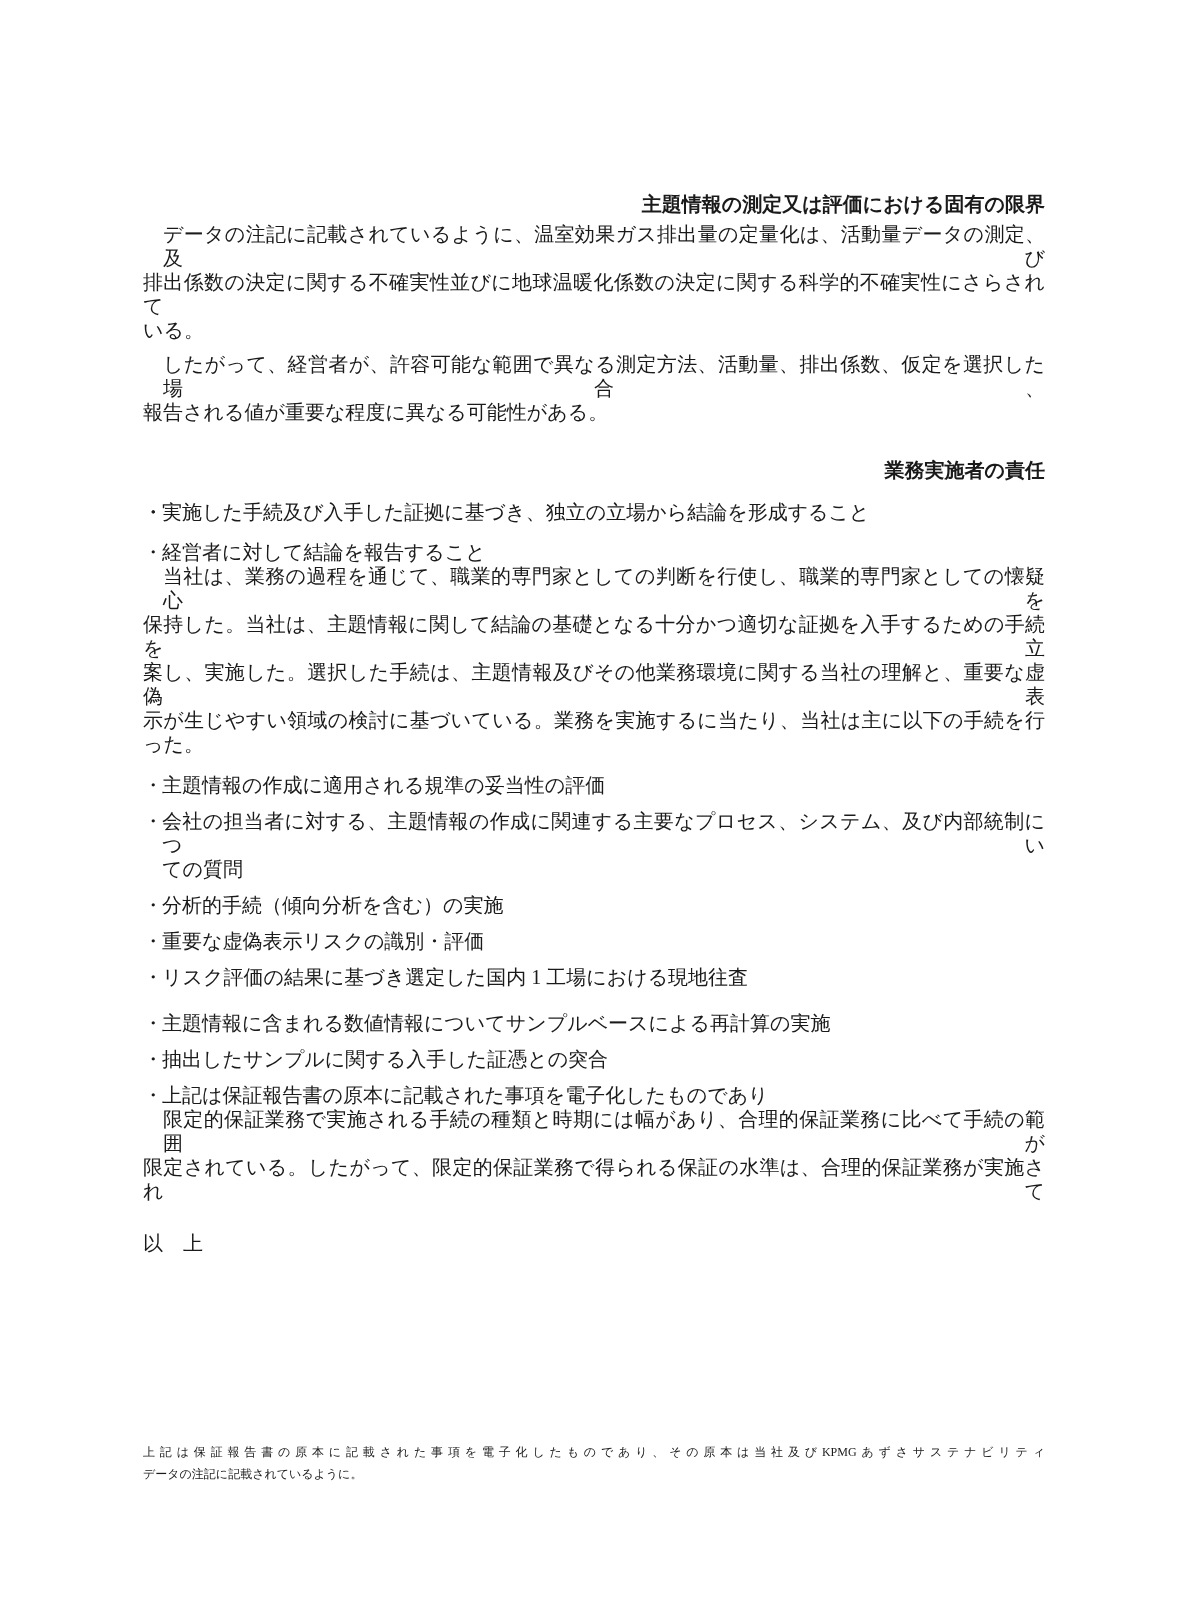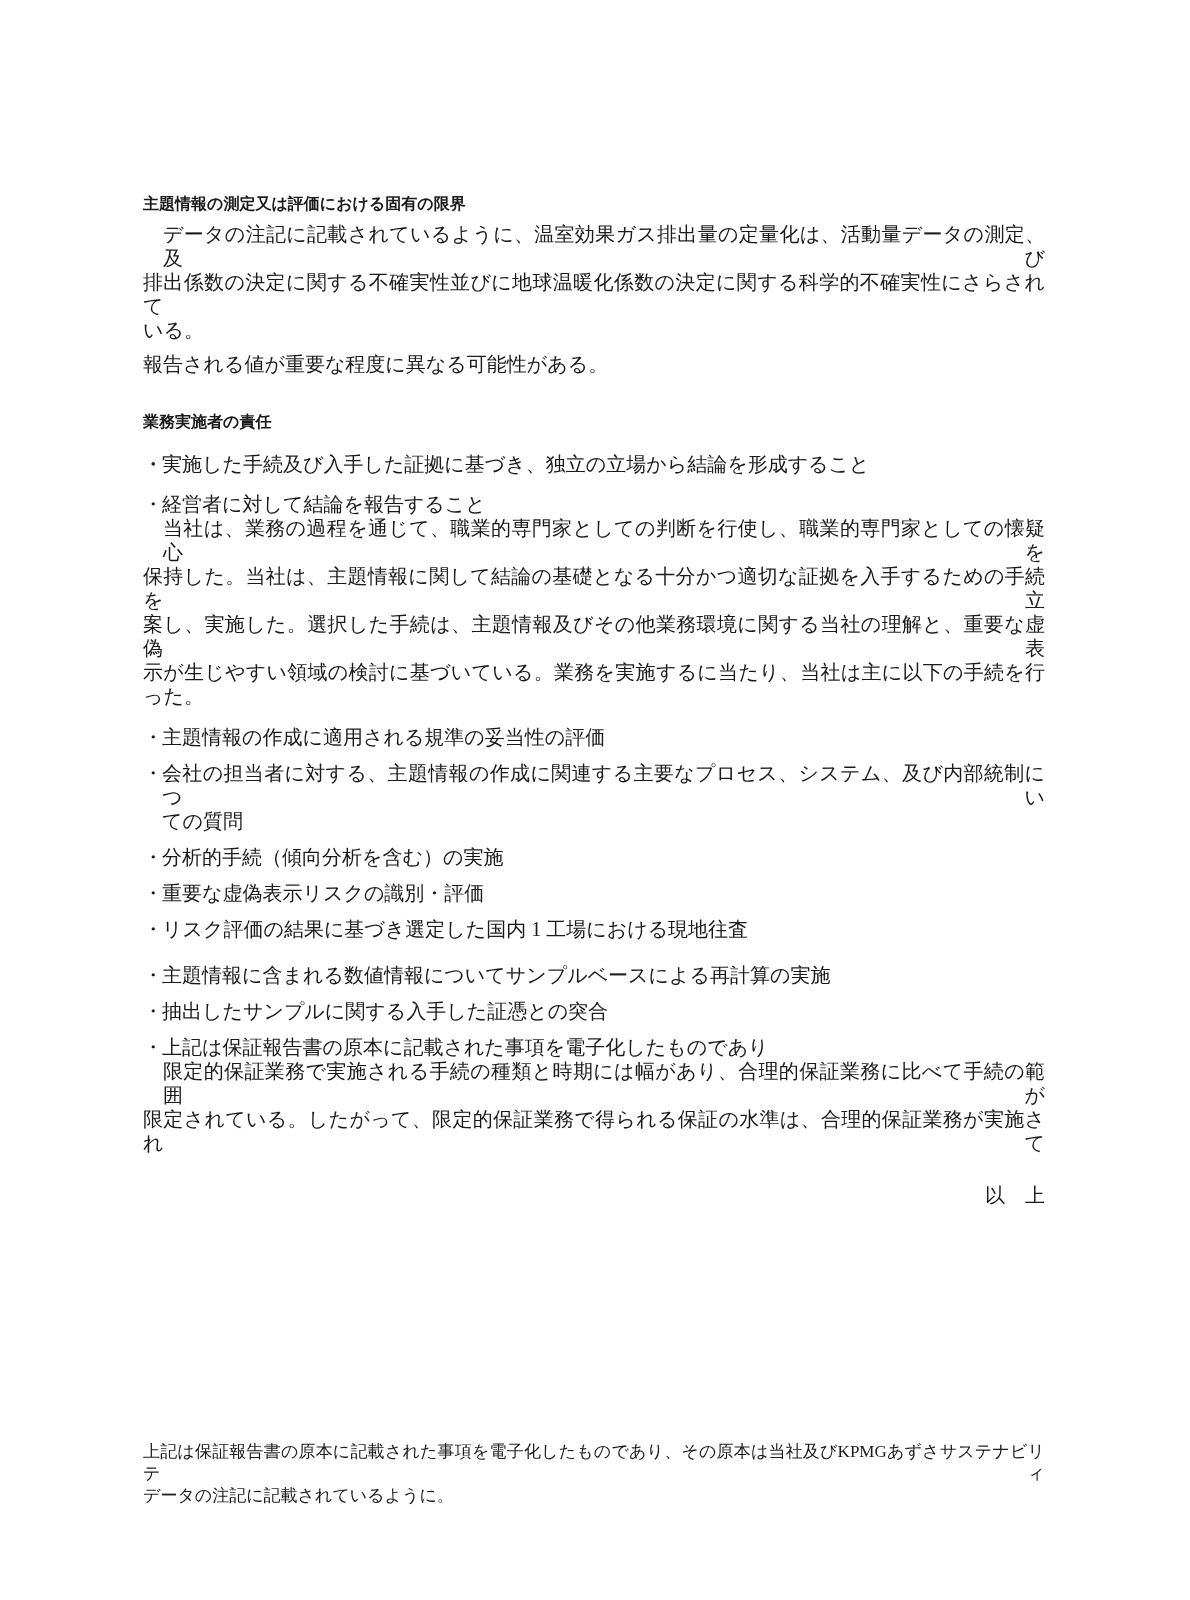"主題情報の測定又は評価における固有の限界" .heading { font-size: 16px -> 20px; text-align: left -> right }
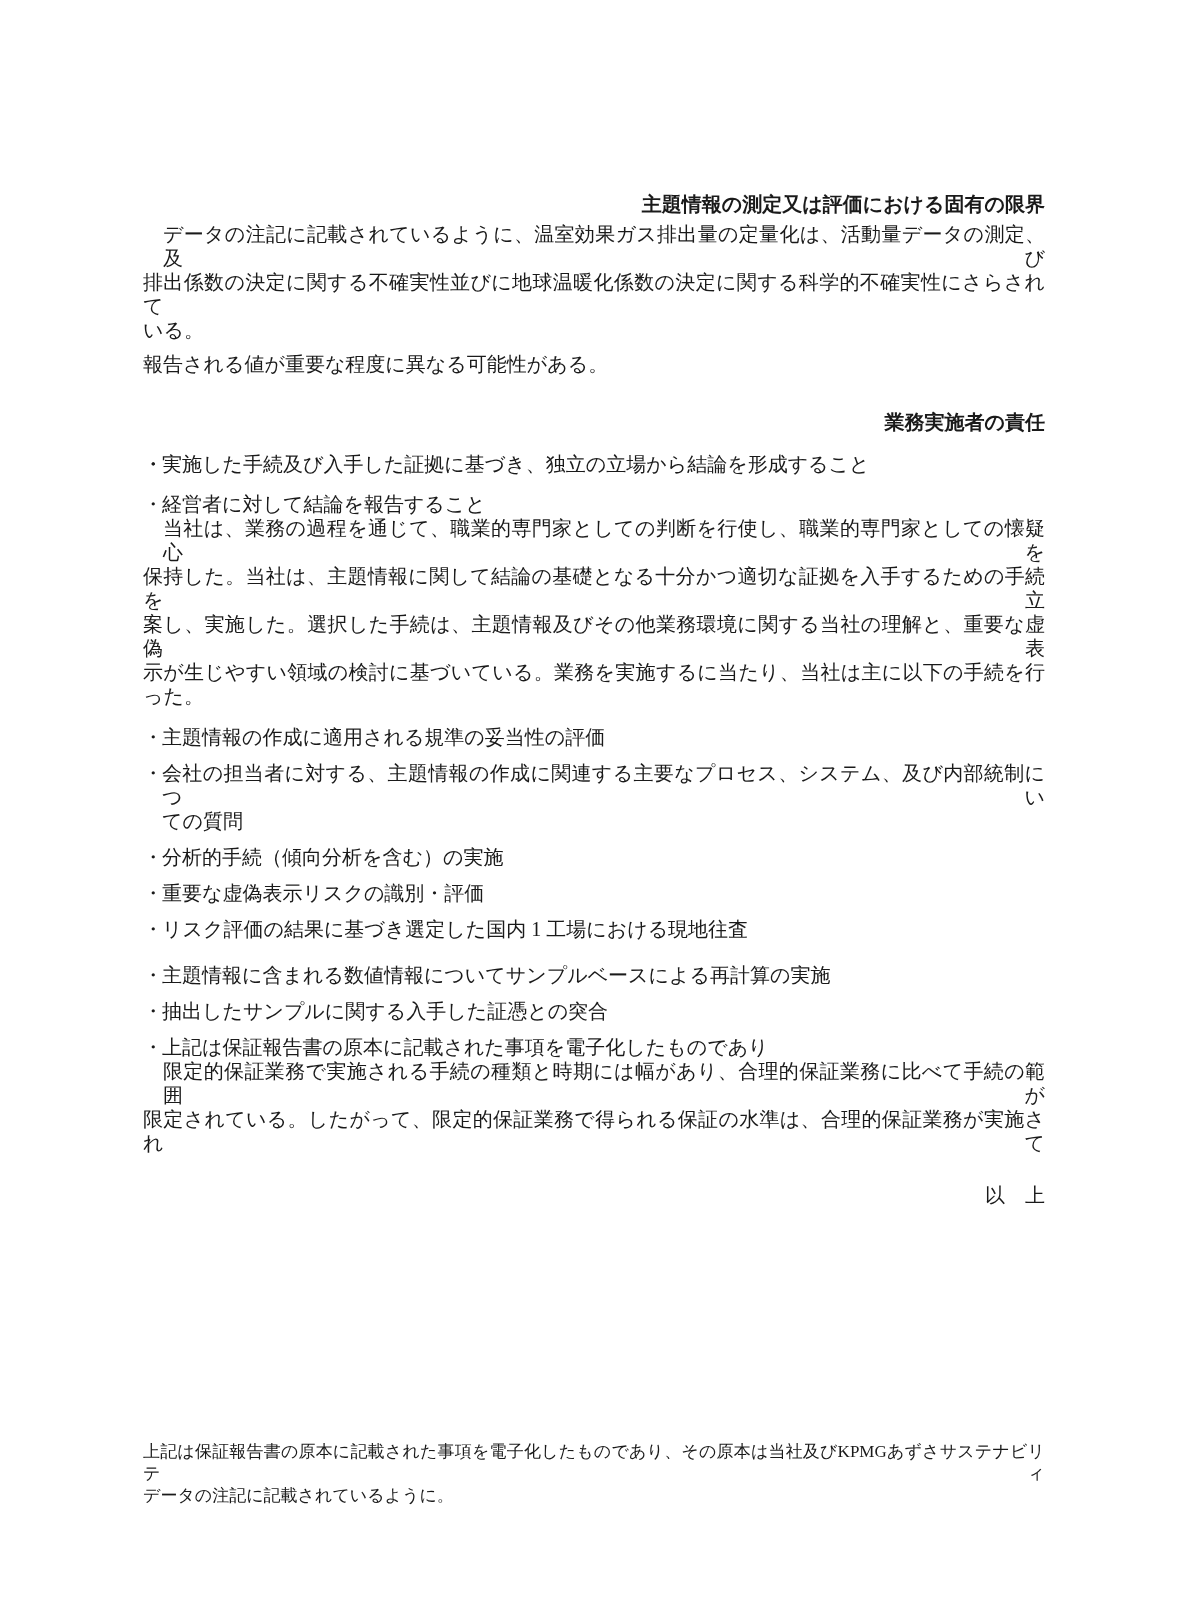"したがって、経営者が、許容可能な範囲で異なる測定方法、活動量、排出係数、仮定を選" span.line { html: none -> <span>したがって、経営者が、許容可能な範囲で異なる測定方法、活動量、排出係数、仮定を選択した場合、</span> }
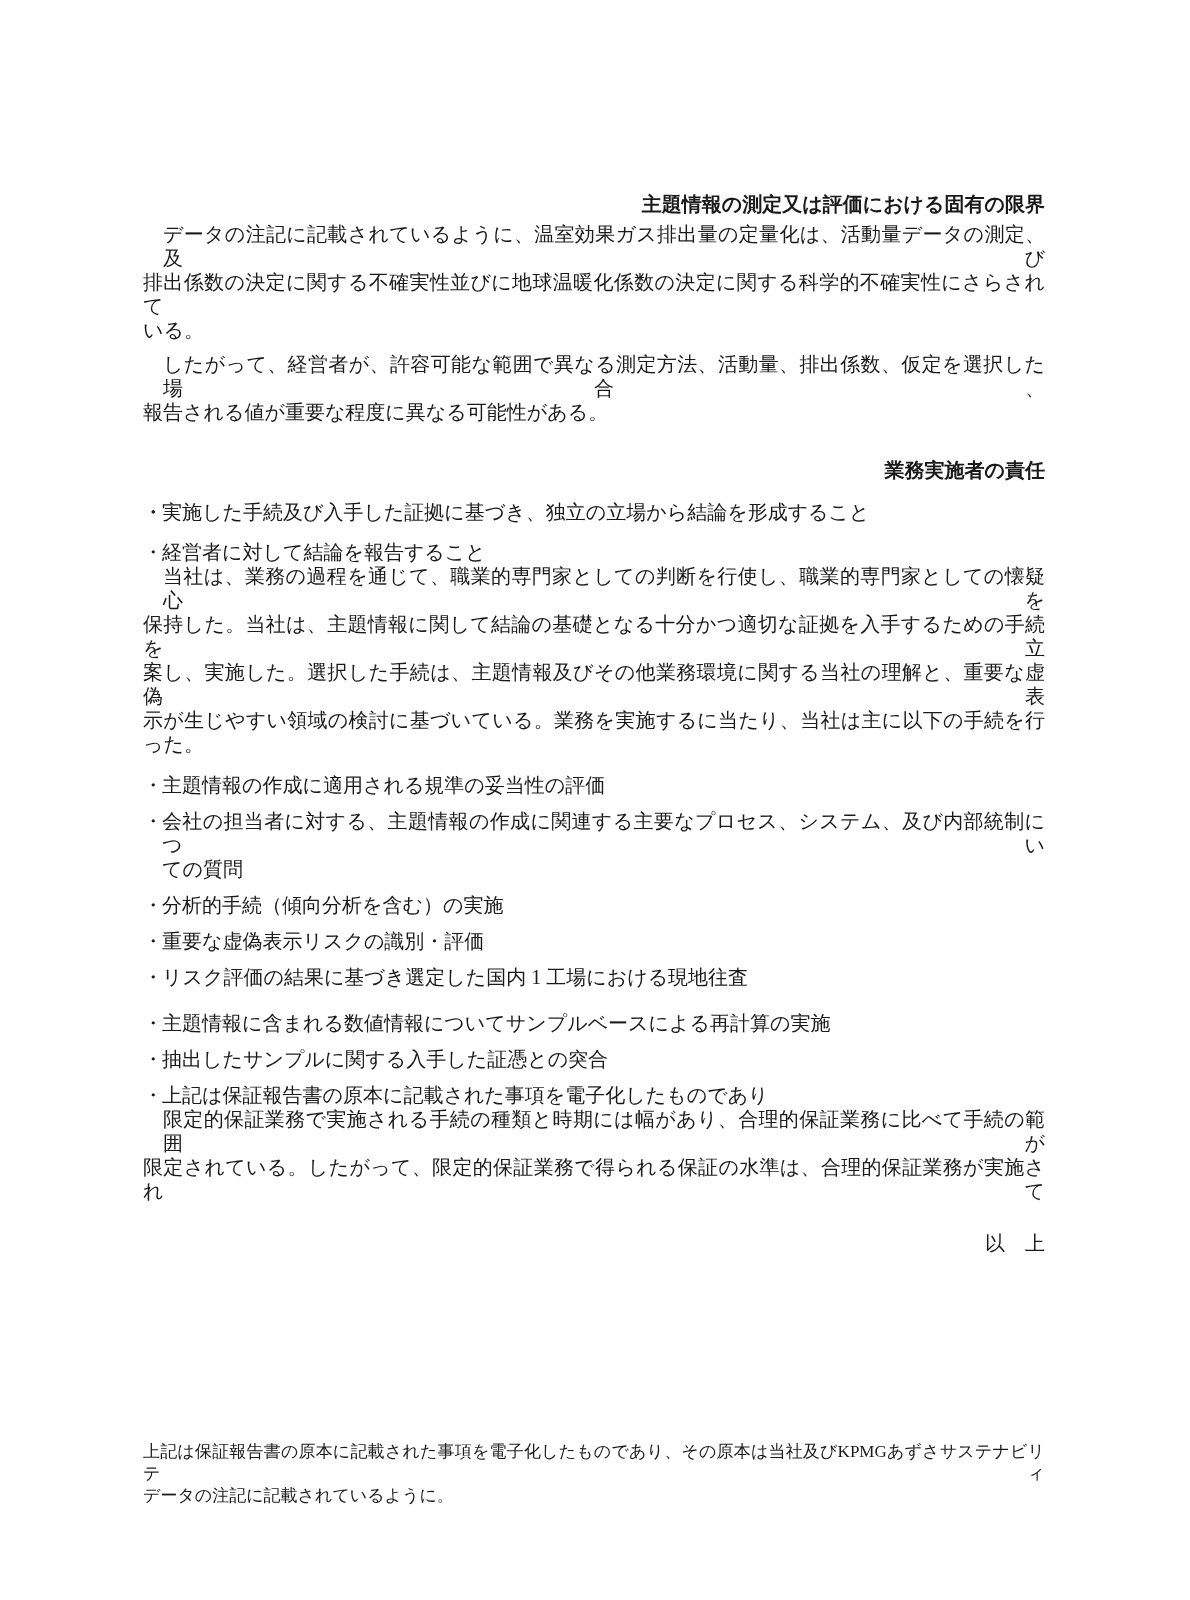"以 上" .closing { text-align: right -> left }
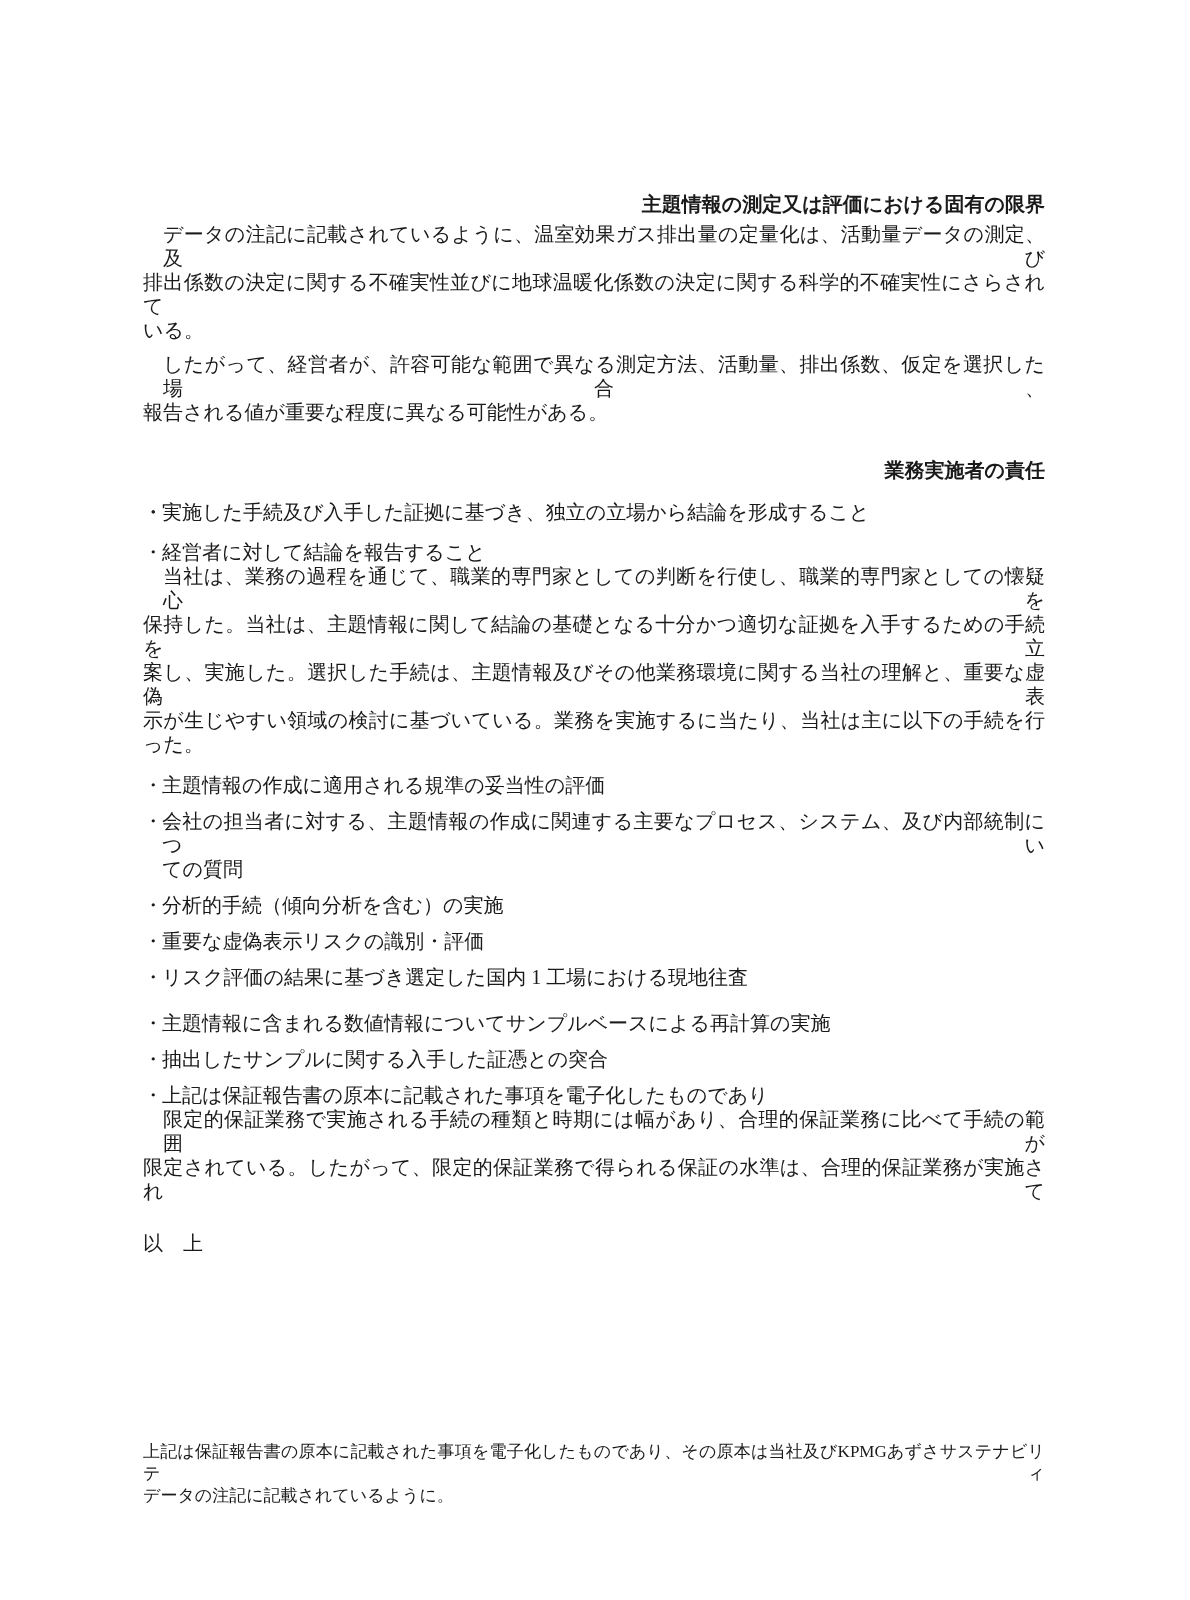"上記は保証報告書の原本に記載された事項を電子化したものであり、その原本は当社及び" .footer { font-size: 17px -> 12px }
